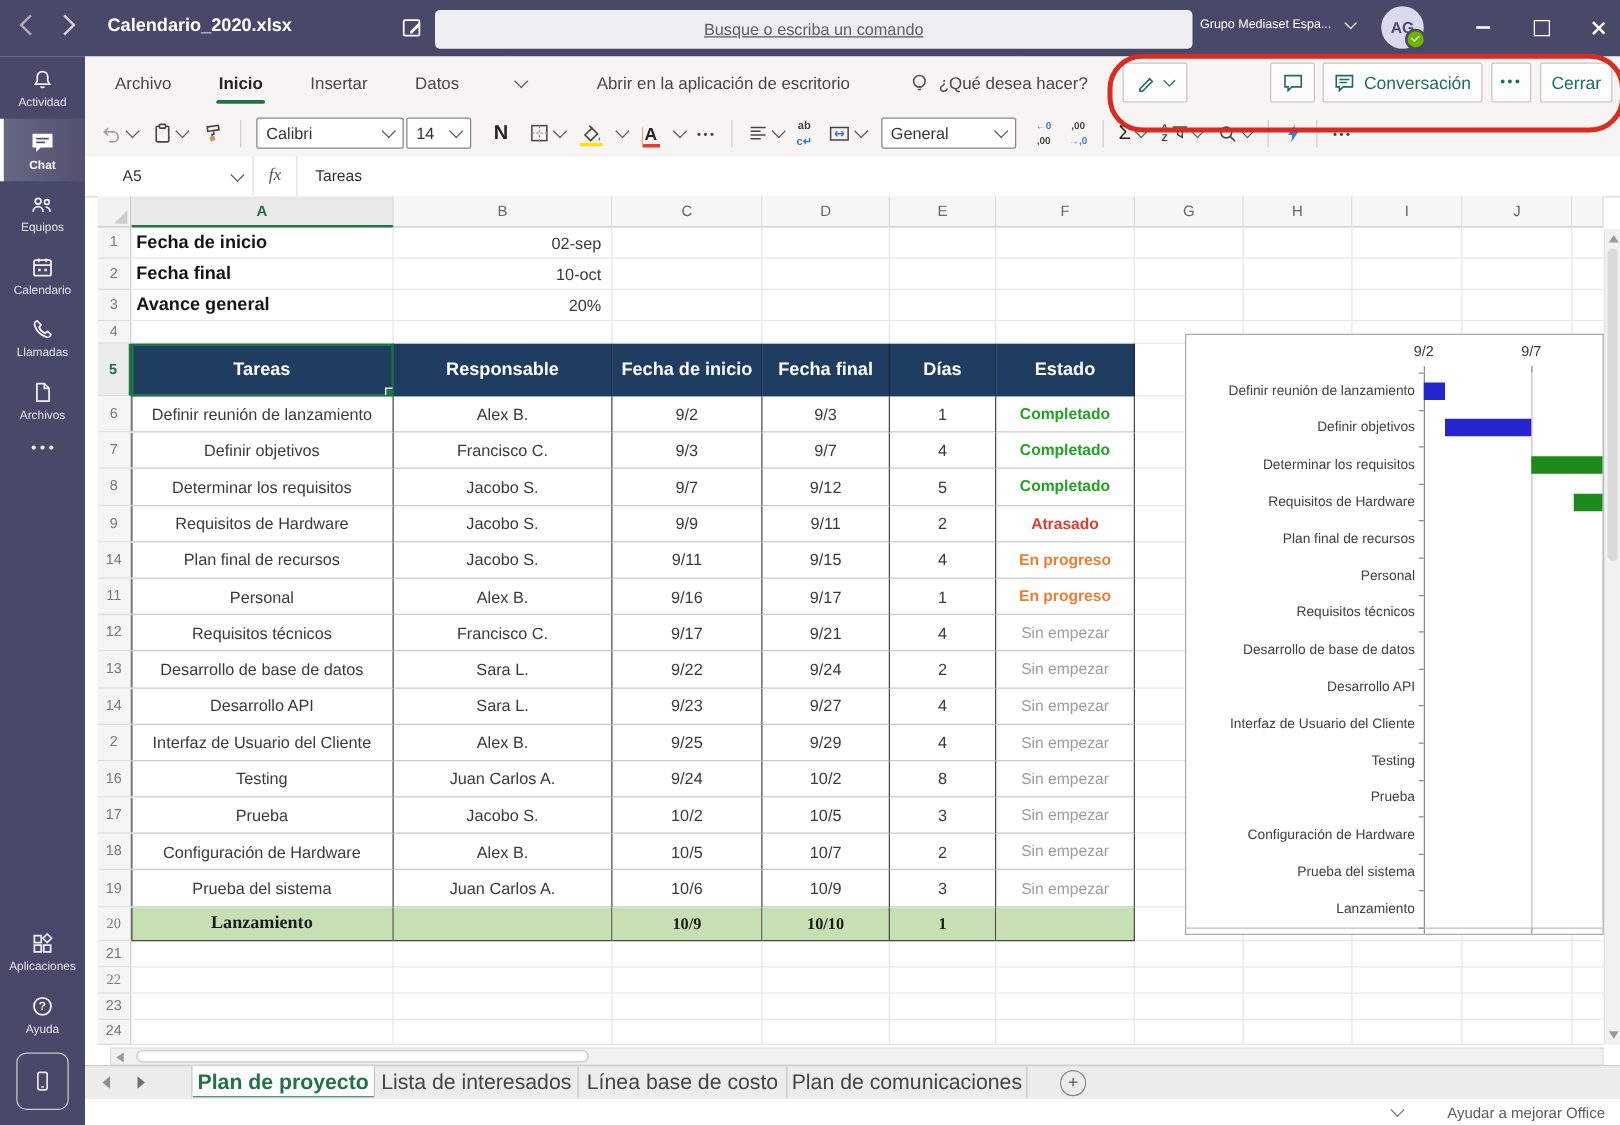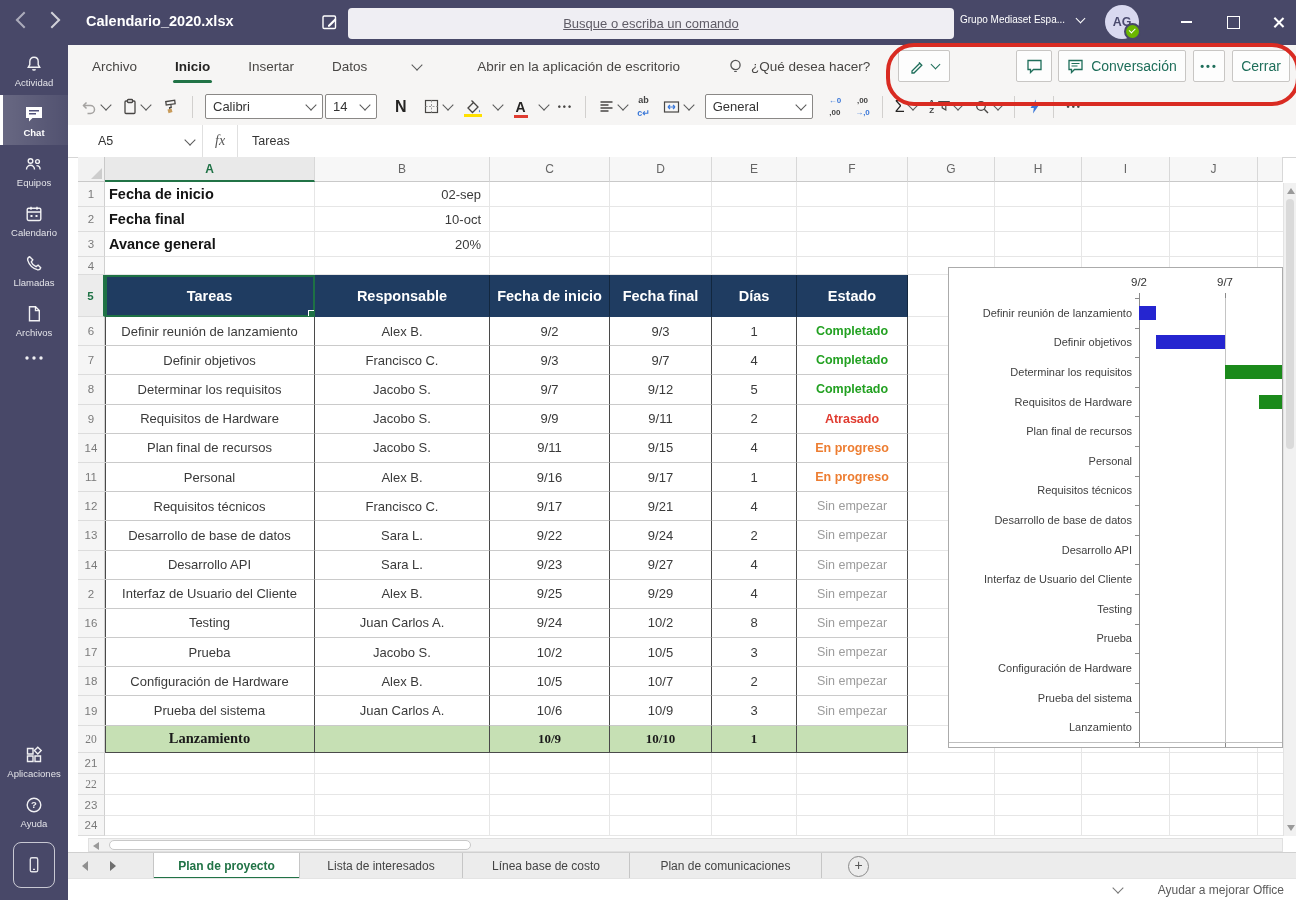"Plan de proyecto" .stab { font-size: 12px -> 17px }
